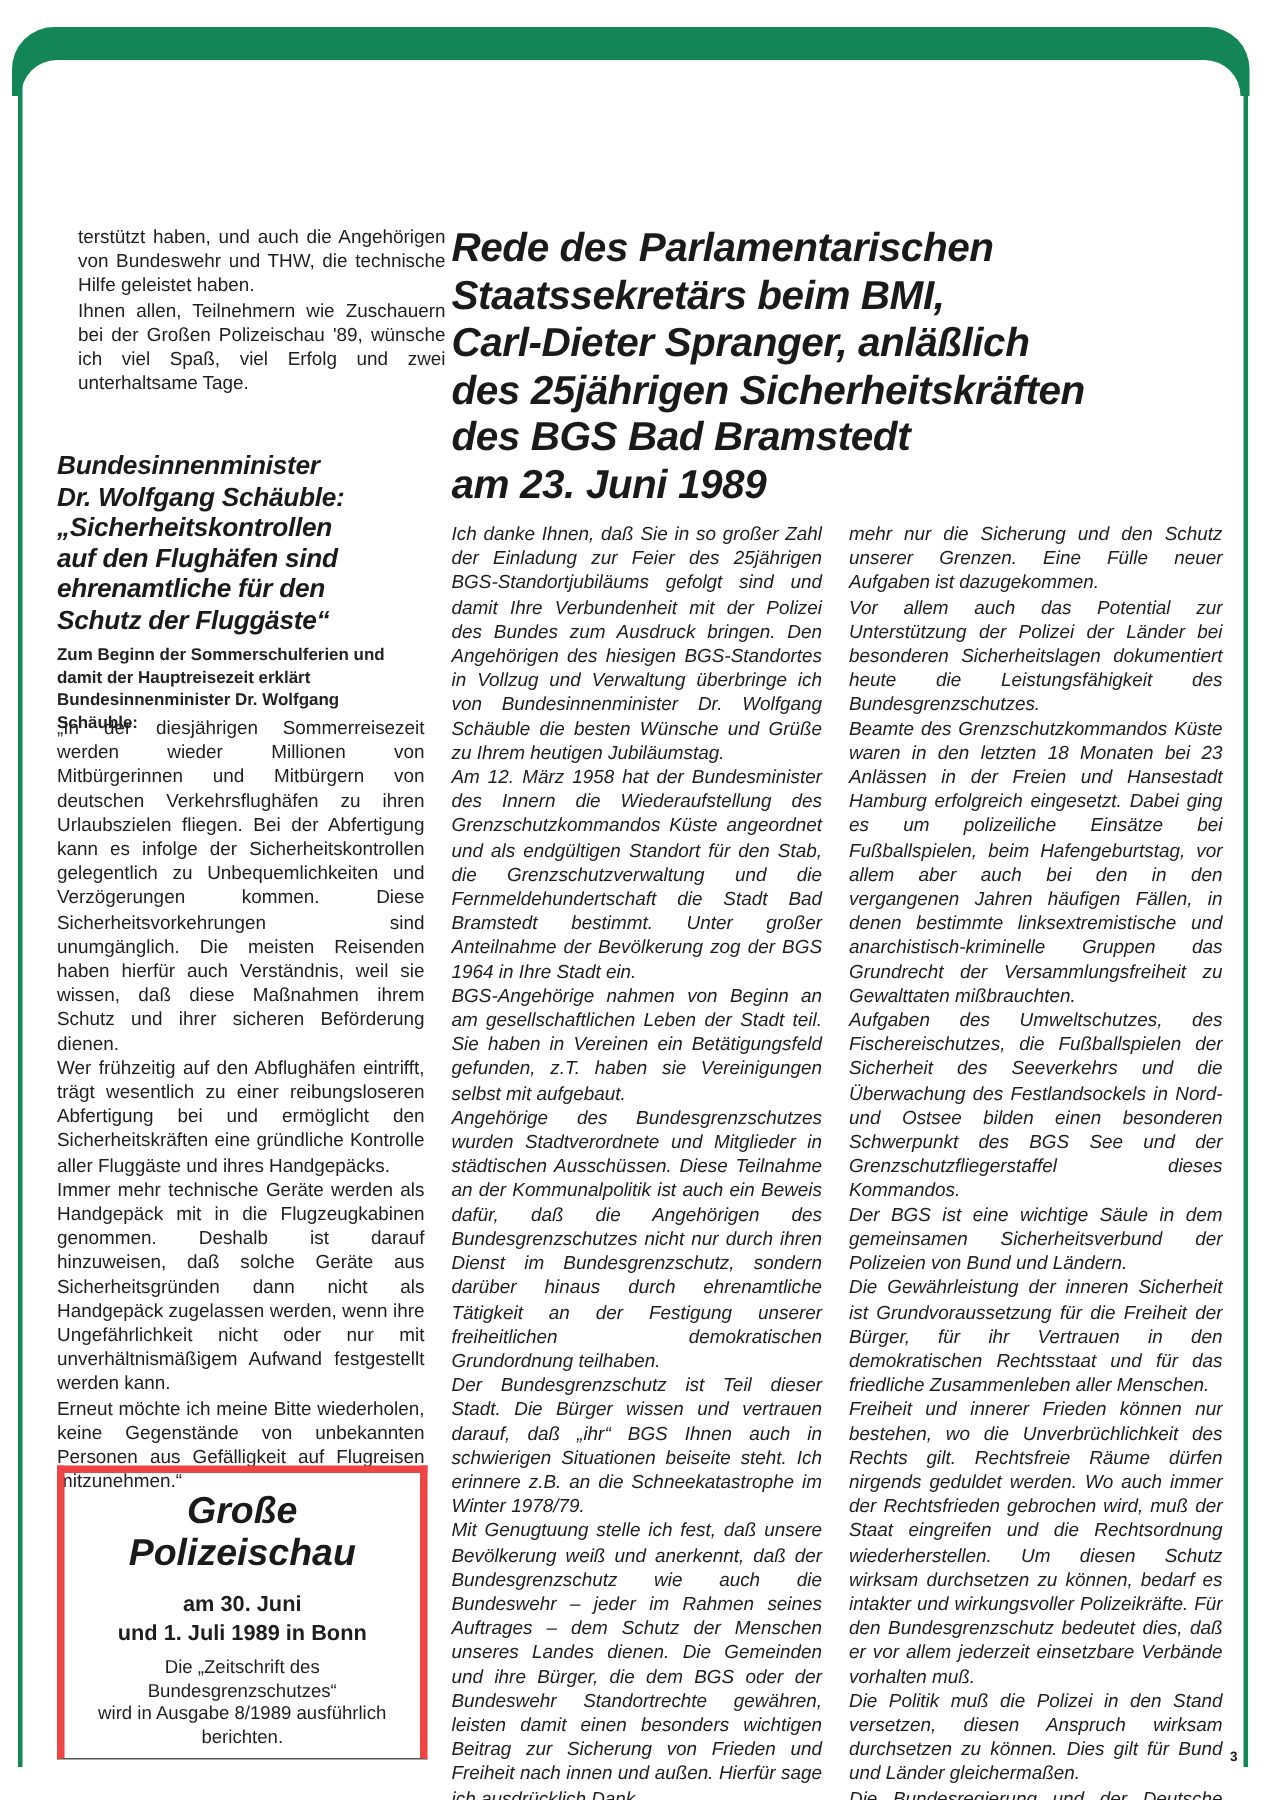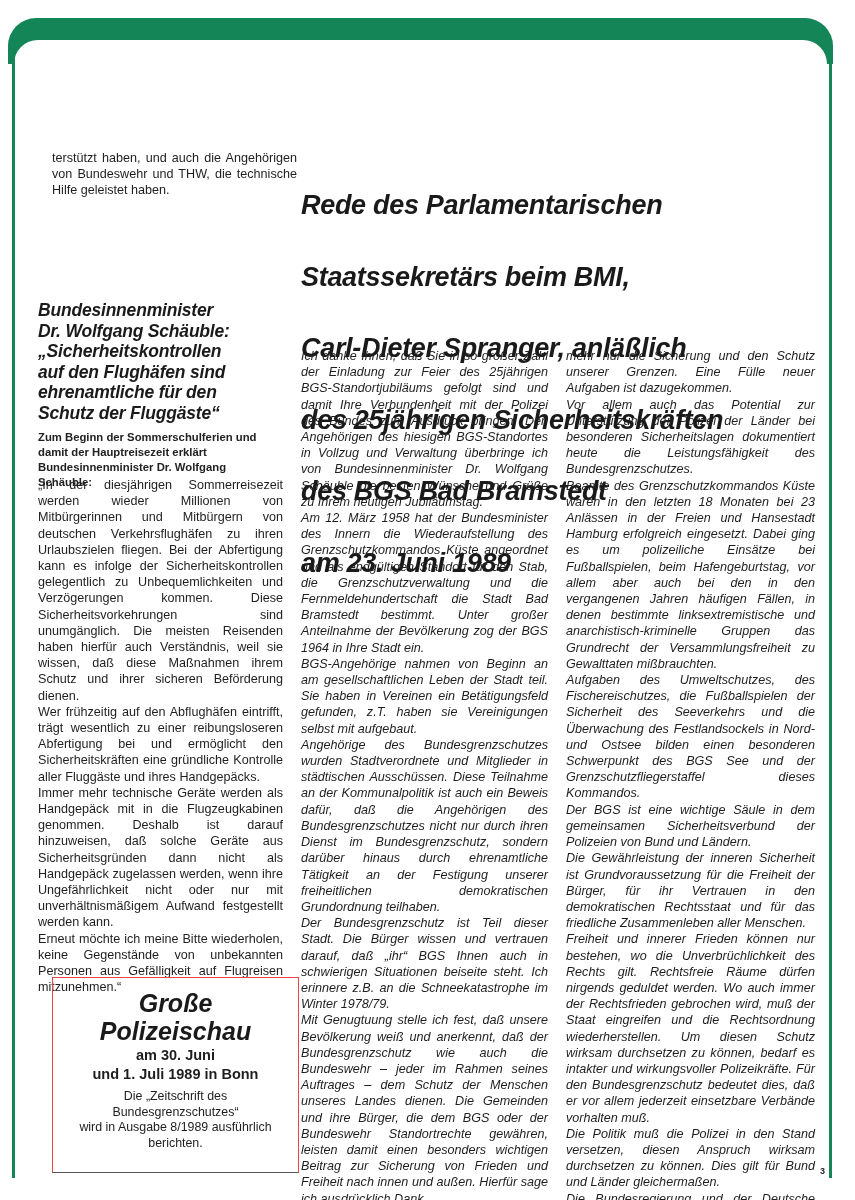"Rede des Parlamentarischen" .main-title span { margin-top: 40px -> none }
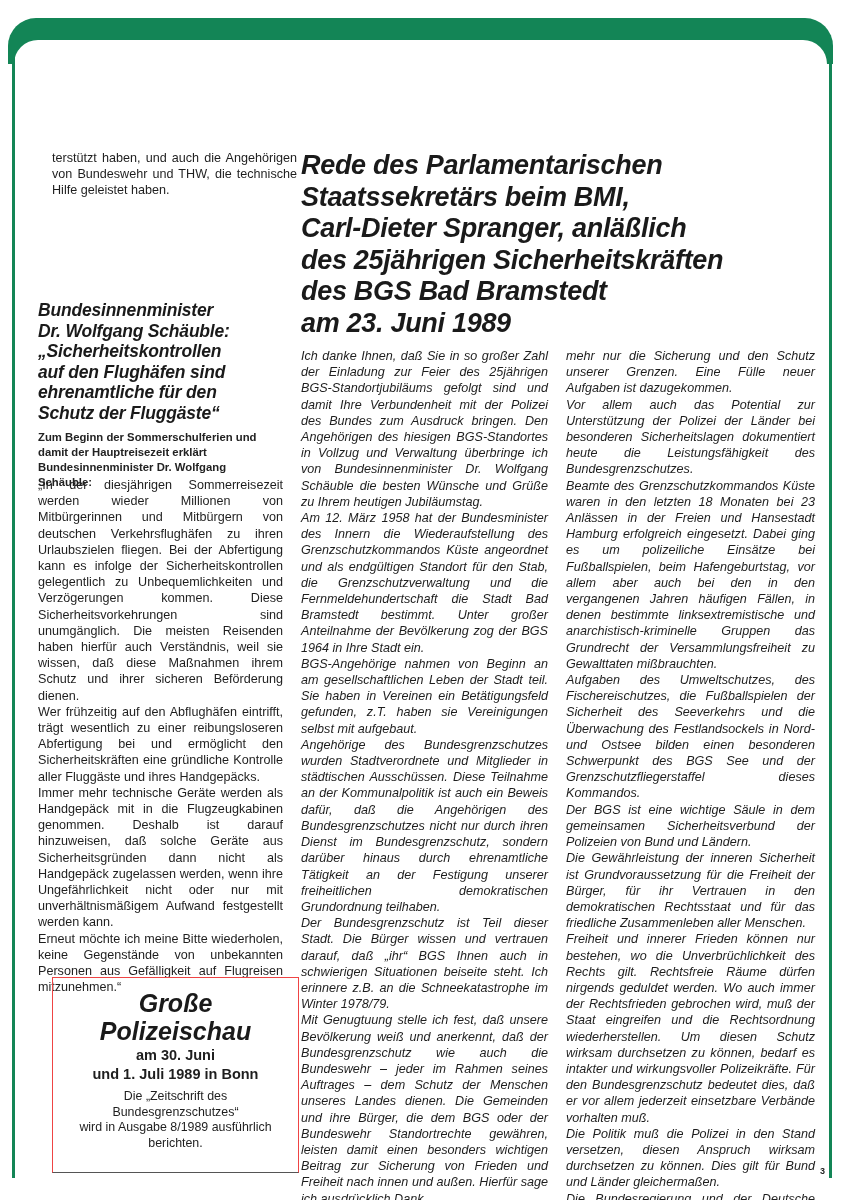"Ihnen allen, Teilnehmern wie Zuschauern" p { html: none -> <p>Ihnen allen, Teilnehmern wie Zuschauern bei der Großen Polizeischau '89, wünsche ich viel Spaß, viel Erfolg und zwei unterhaltsame Tage.</p> }
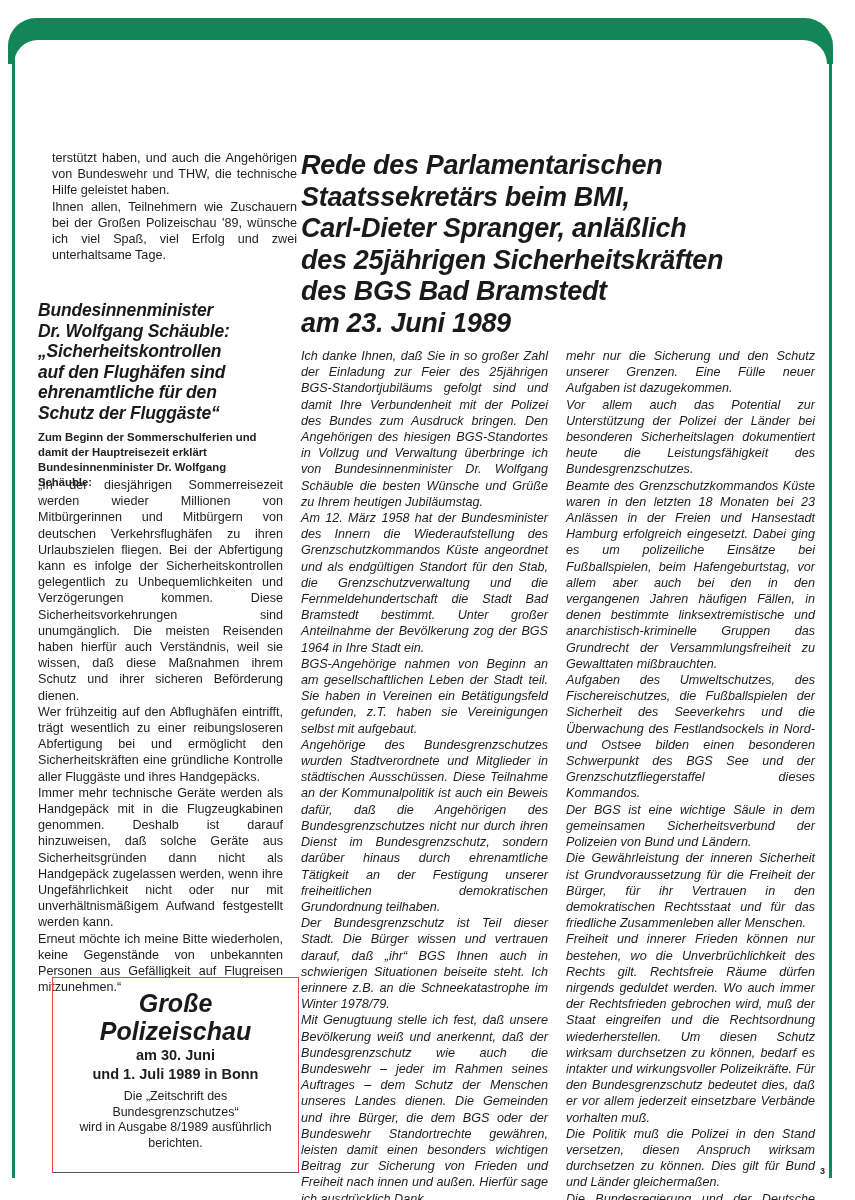"Große" .box { border: 1px solid #ef4444 -> 5px solid #ef4444; left: 52px -> 38px }
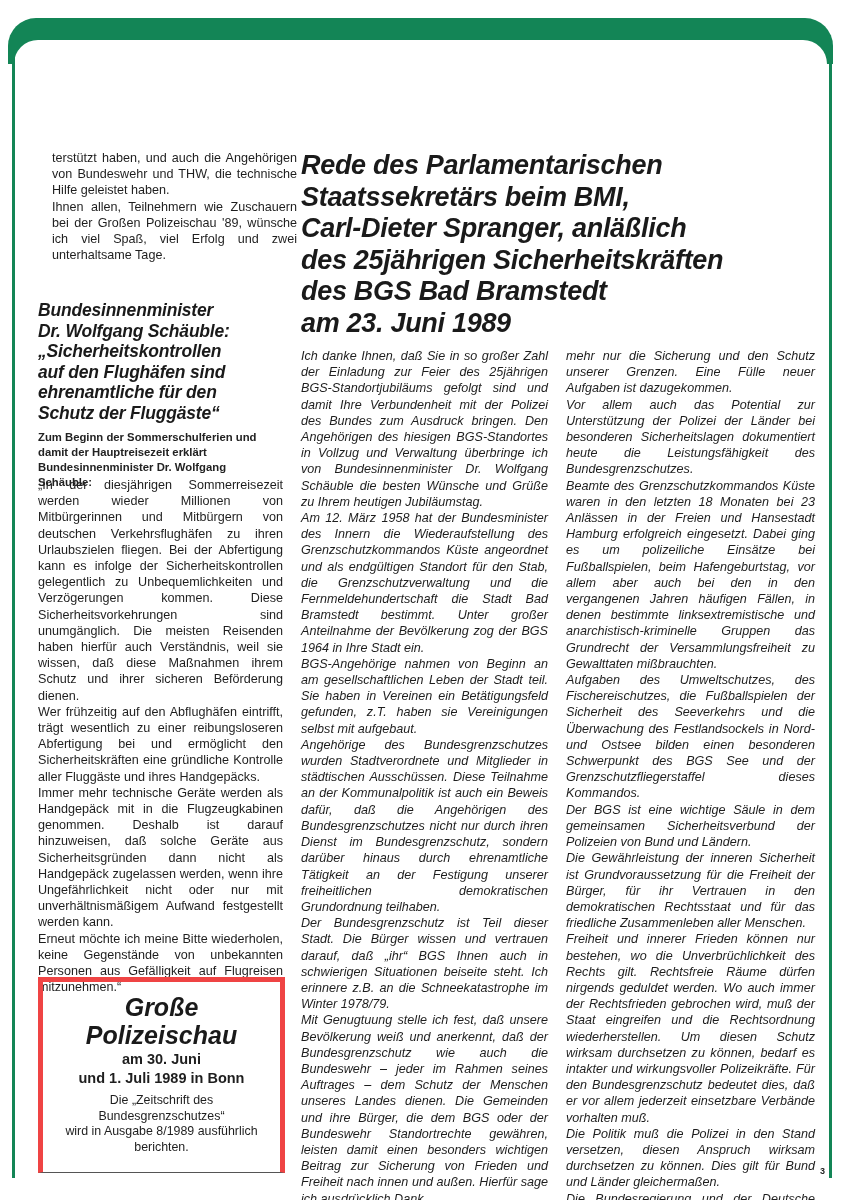"am 30. Juni" .box-date { margin-top: 1px -> 12px }
